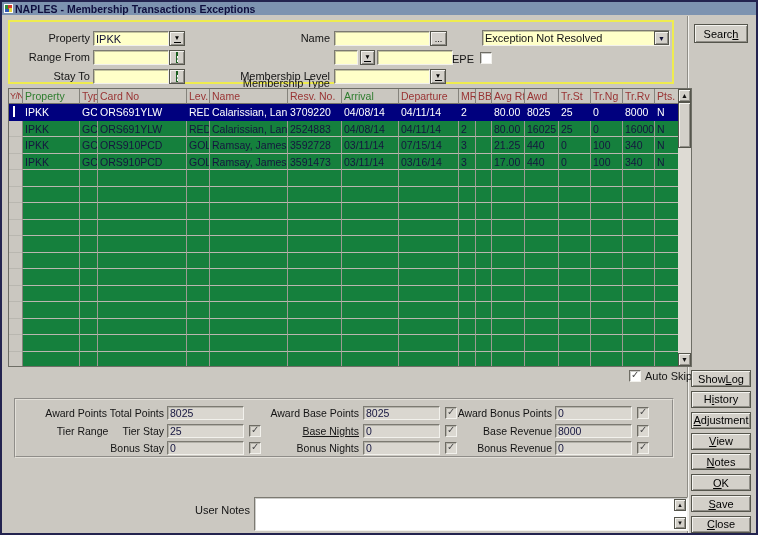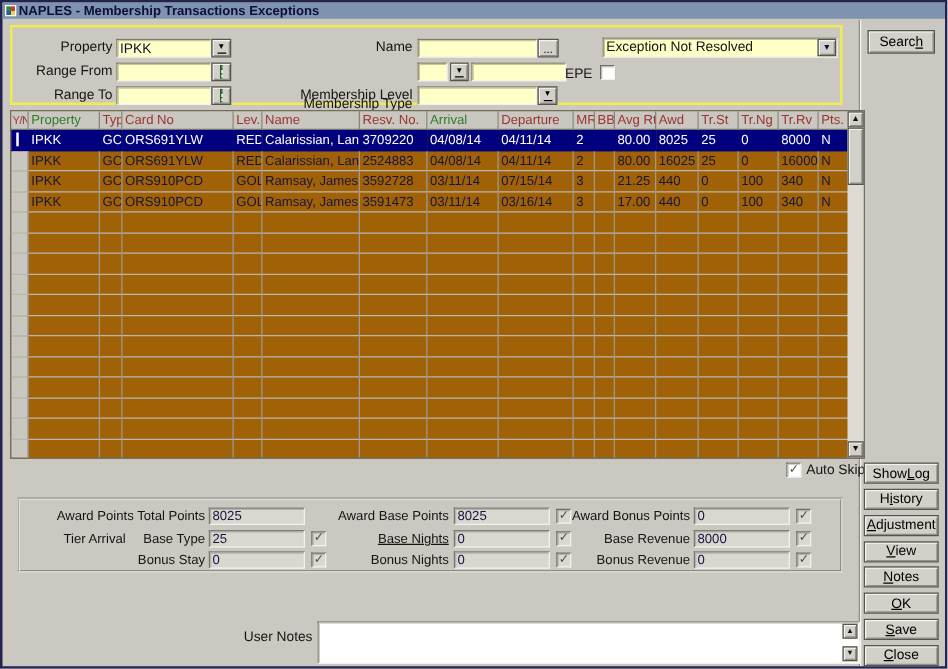"Range To" span.lbl { text: Range -> Stay }
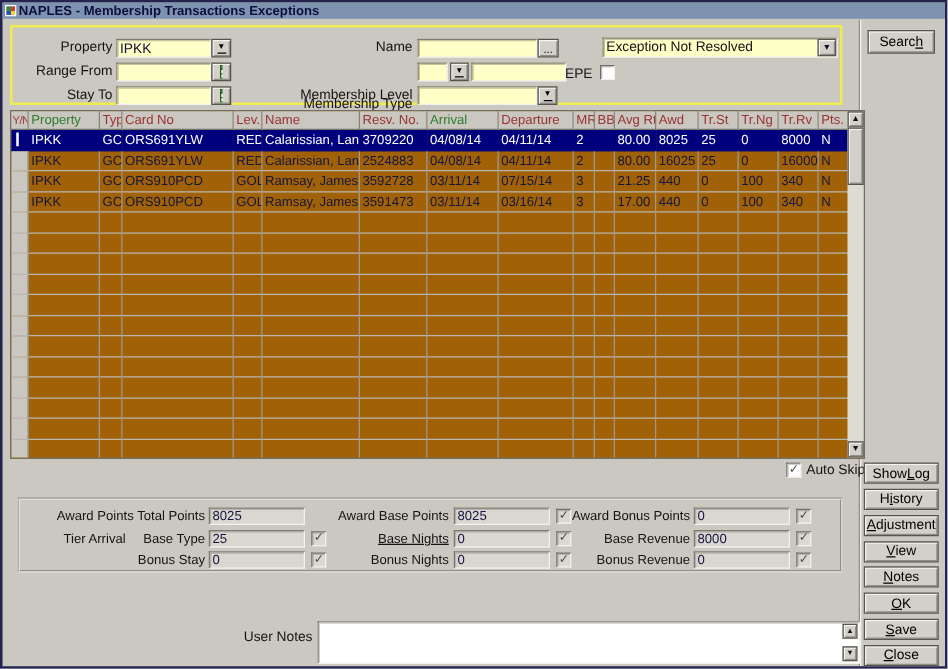"Y/N" .grid { background: #a16207 -> #15803d }
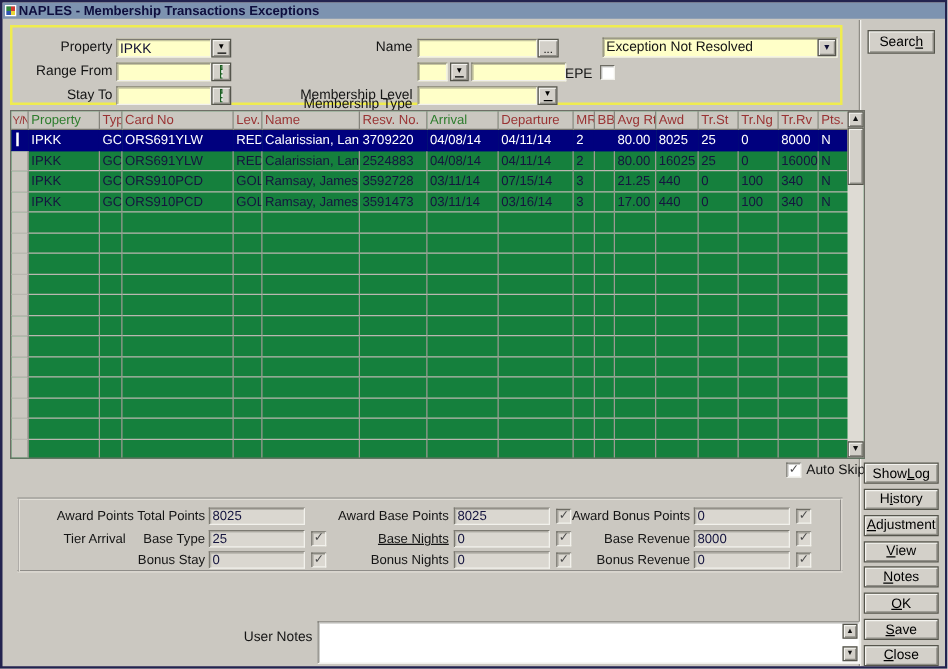"Tier Arrival" span { text: Arrival -> Range }
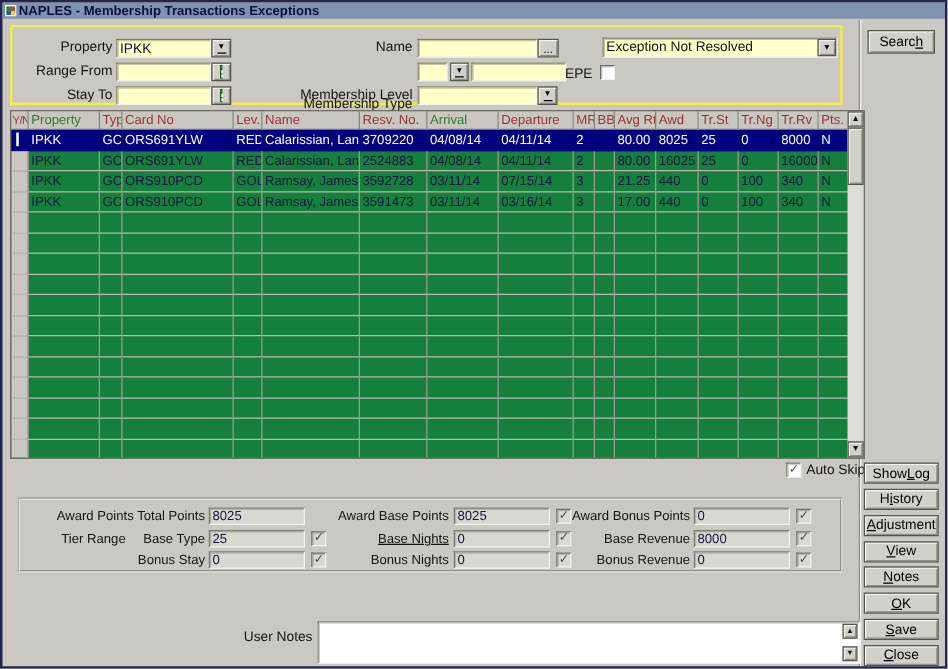"Base Type" span { text: Base Type -> Tier Stay }
